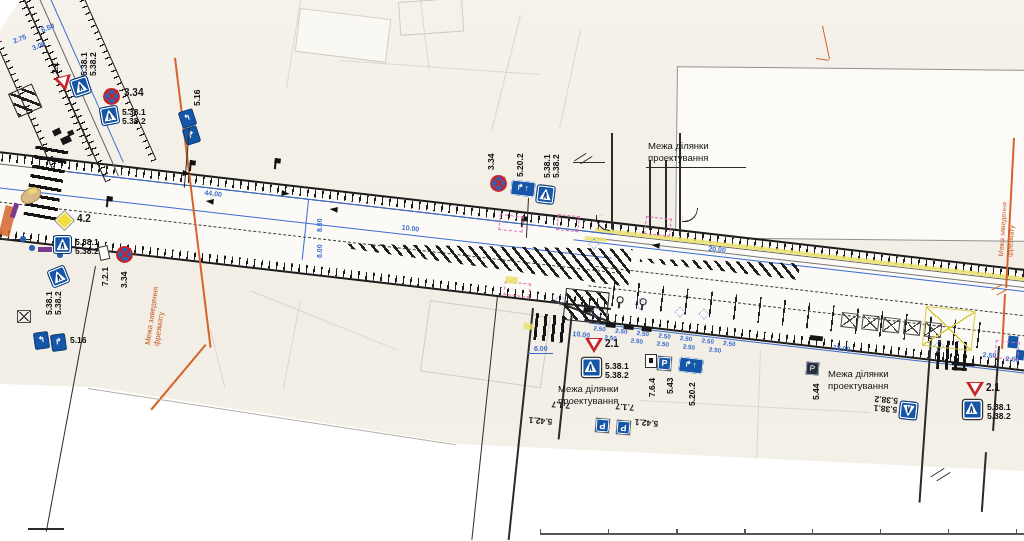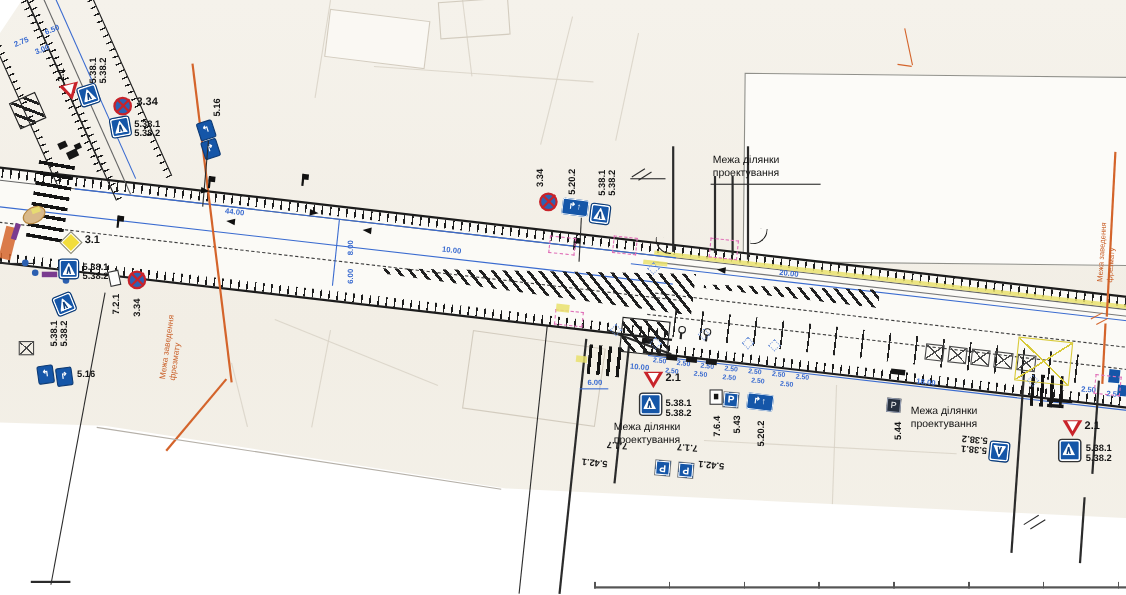"3.1" span.lbl { text: 3.1 -> 4.2 }
